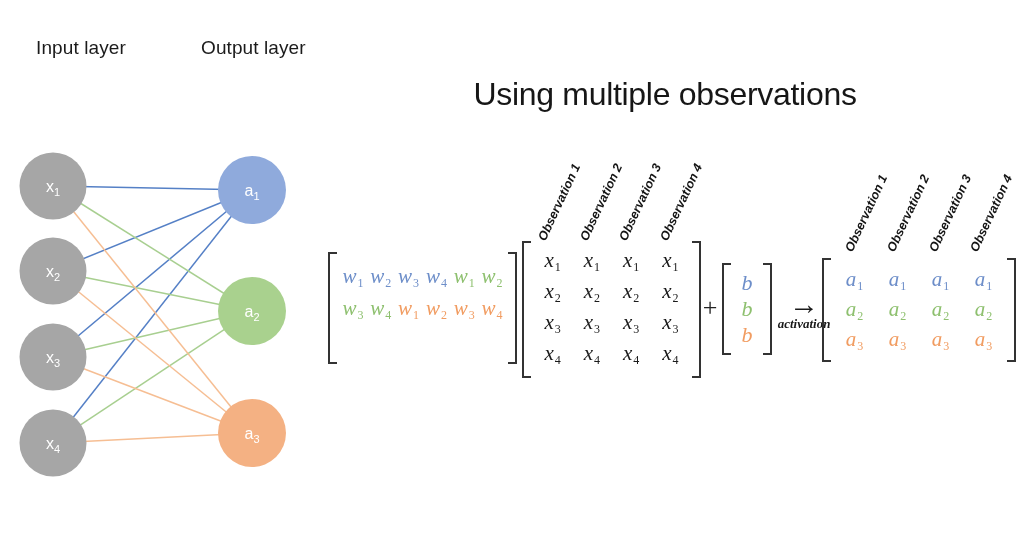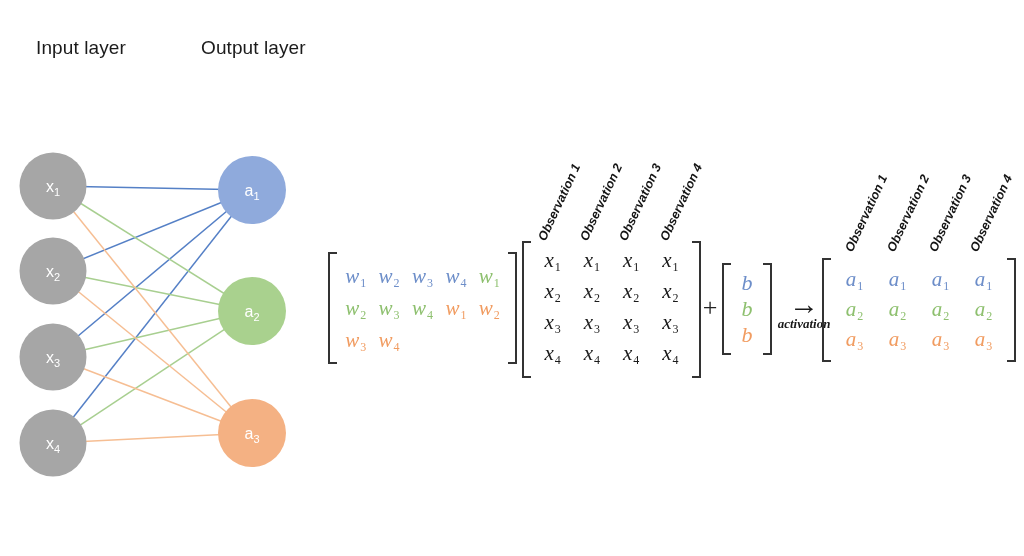"Using multiple observations" div.slide-title { html: none -> <div>Using multiple observations</div> }
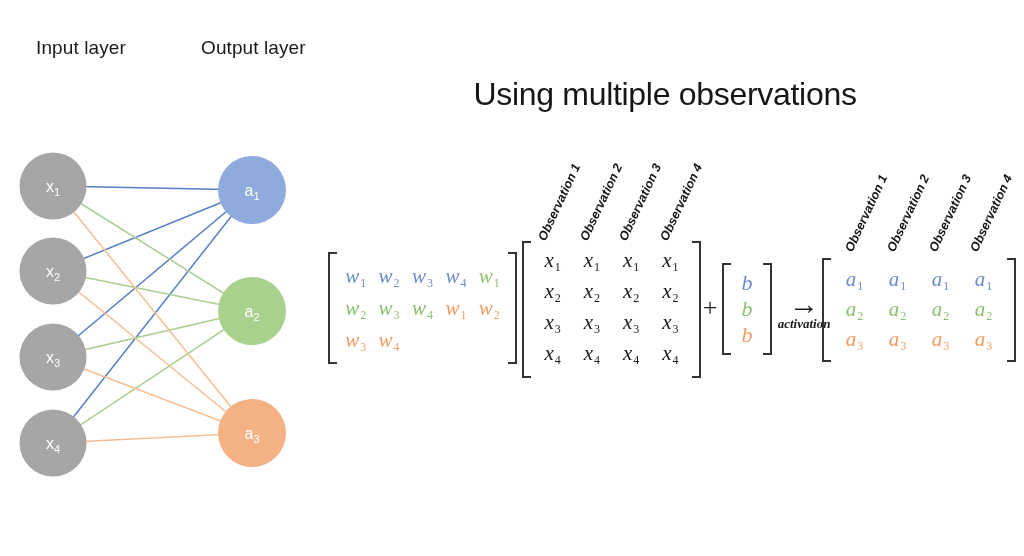"w1" div.m-grid { grid-template-columns: repeat(5, 1fr) -> repeat(6, 1fr) }
